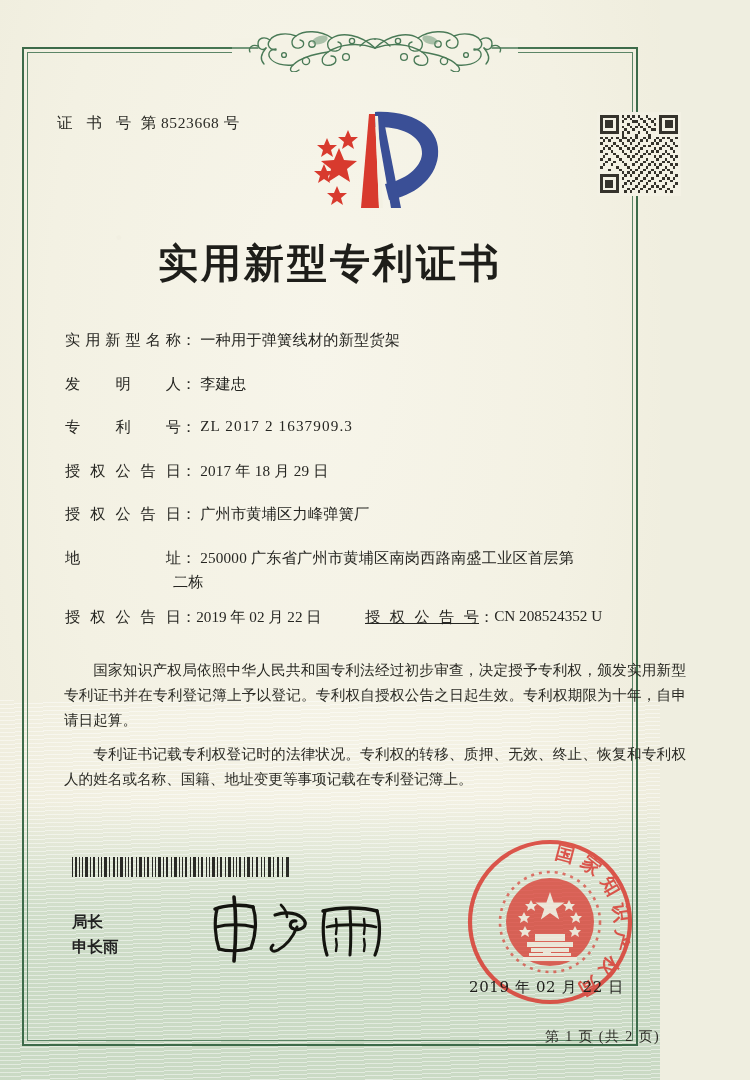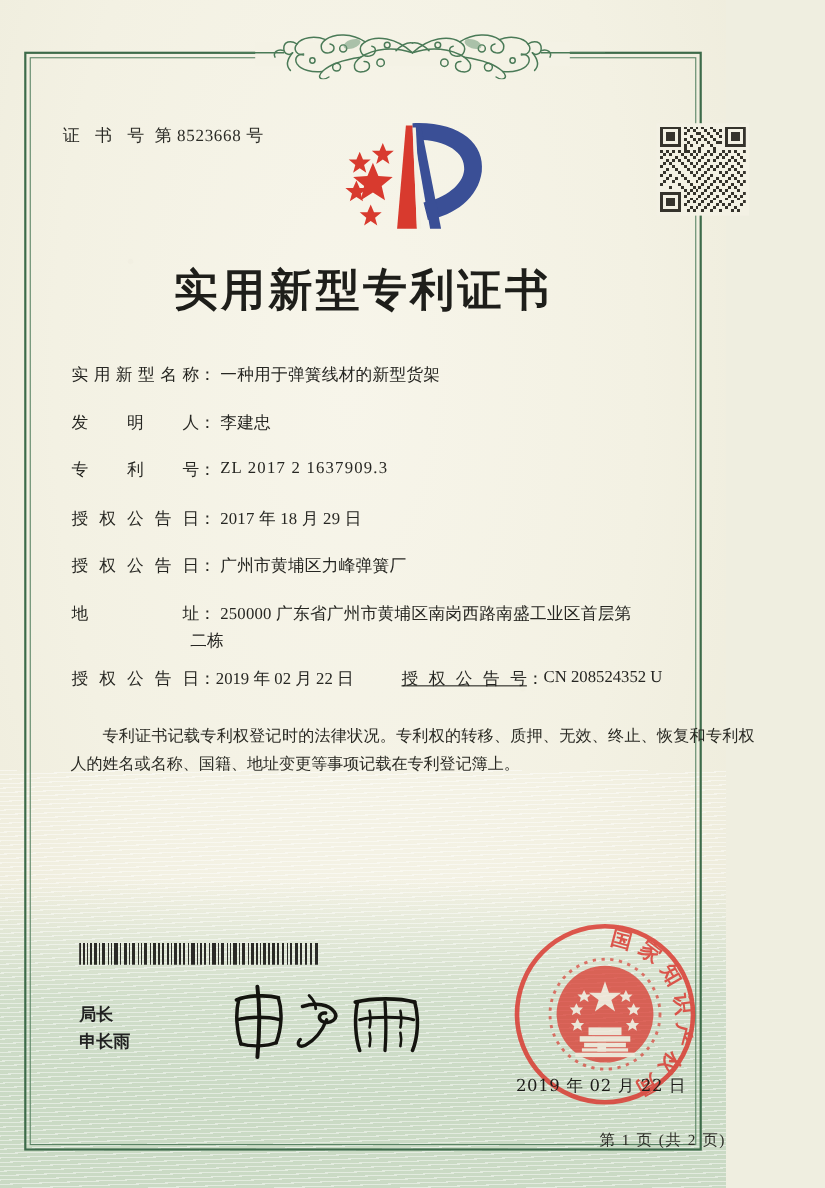"国家知识产权局依照中华人民共和国专利法经过初步审查，决定授予专利权，颁发实用新型" p { html: none -> <p>国家知识产权局依照中华人民共和国专利法经过初步审查，决定授予专利权，颁发实用新型专利证书并在专利登记簿上予以登记。专利权自授权公告之日起生效。专利权期限为十年，自申请日起算。</p> }
